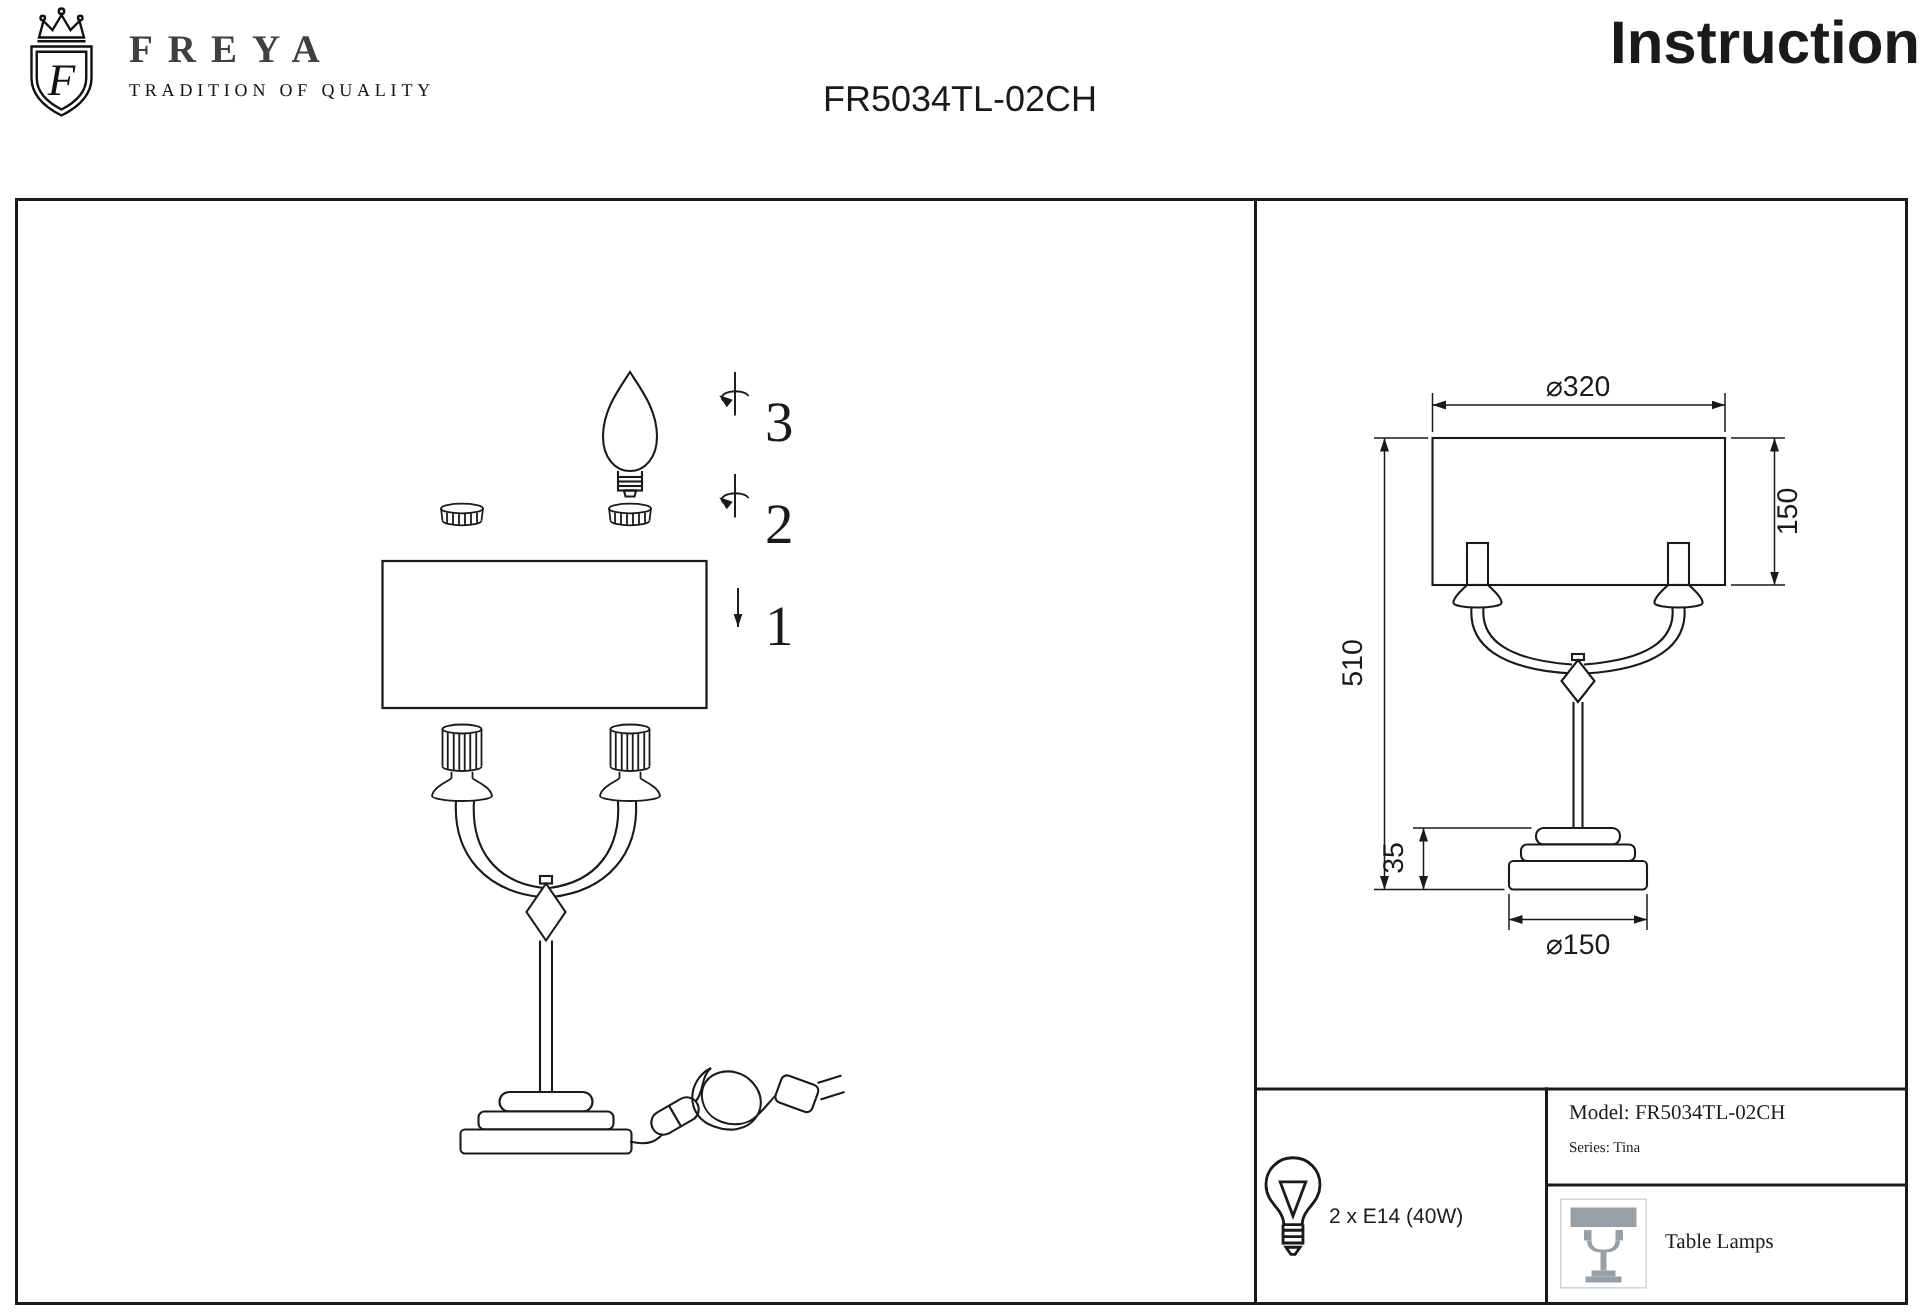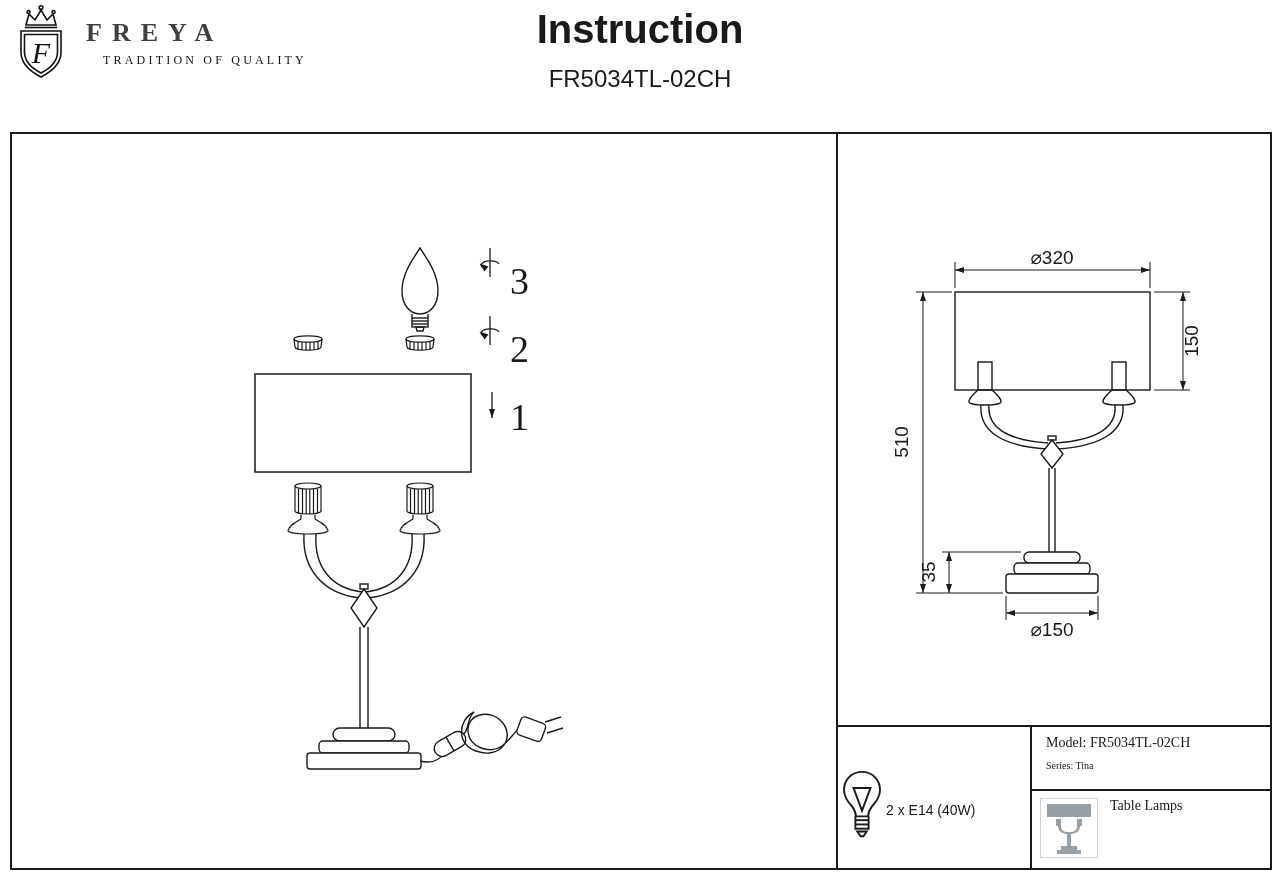"Instruction" .title { text-align: none -> right }
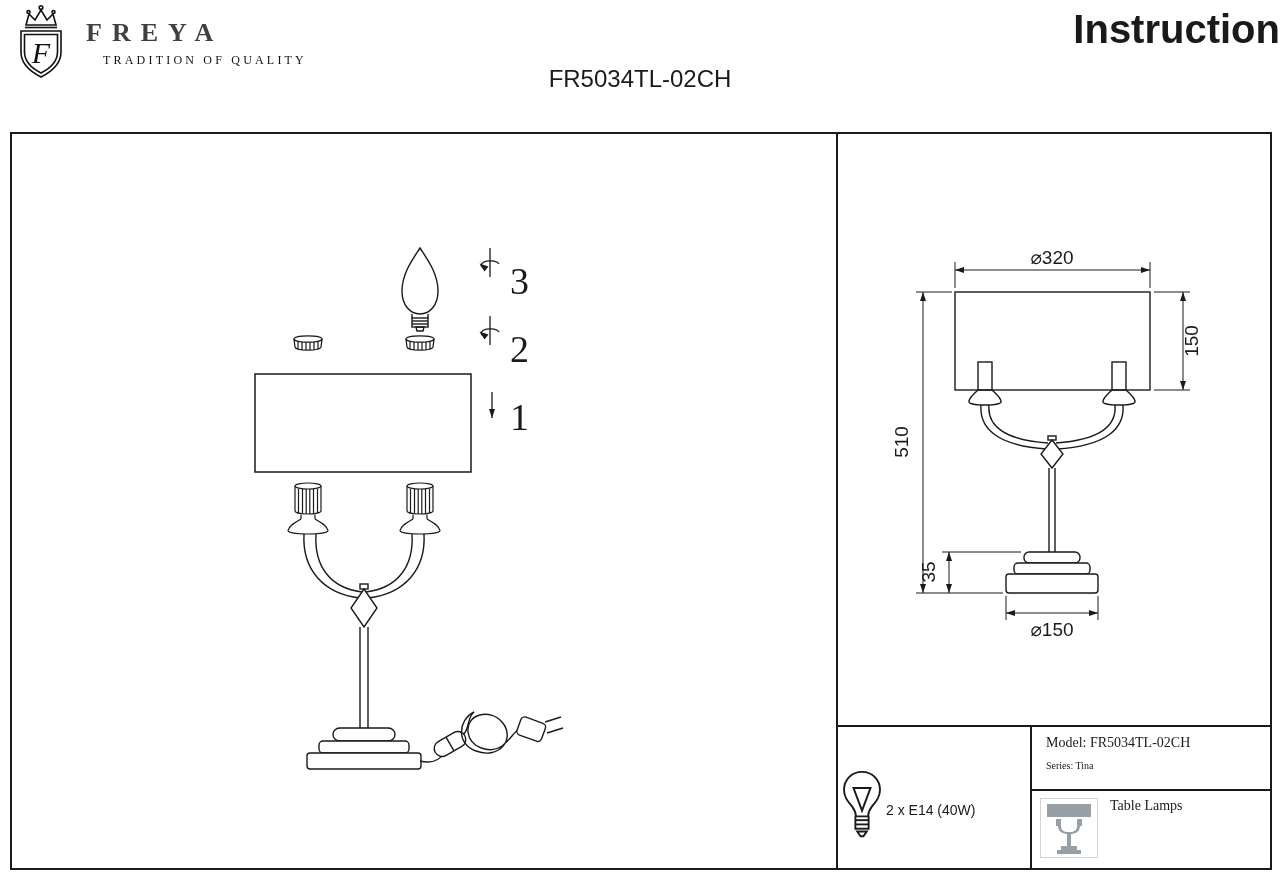"TRADITION OF QUALITY" .tagline { margin-left: 17px -> none }
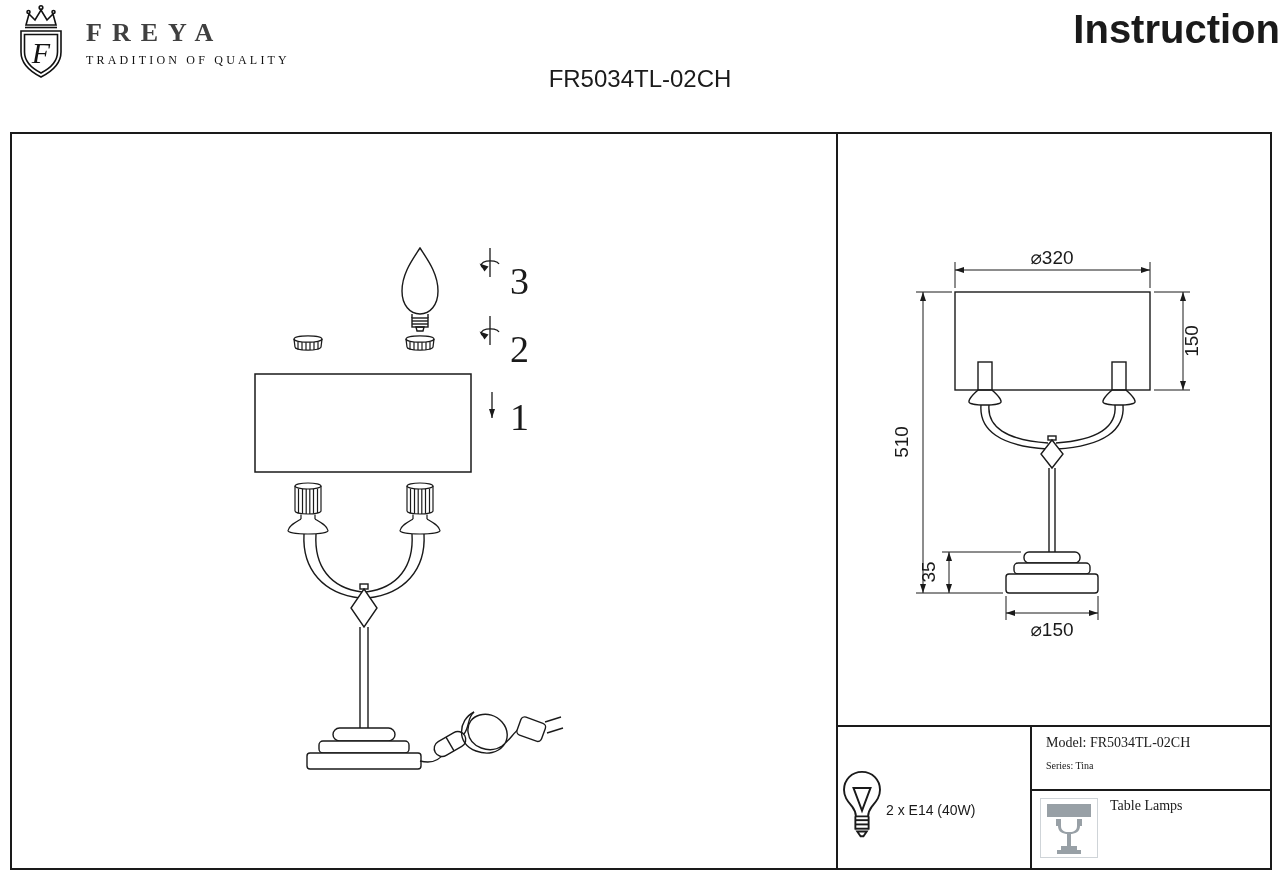"FR5034TL-02CH" .subtitle { margin-top: 15px -> 3px }
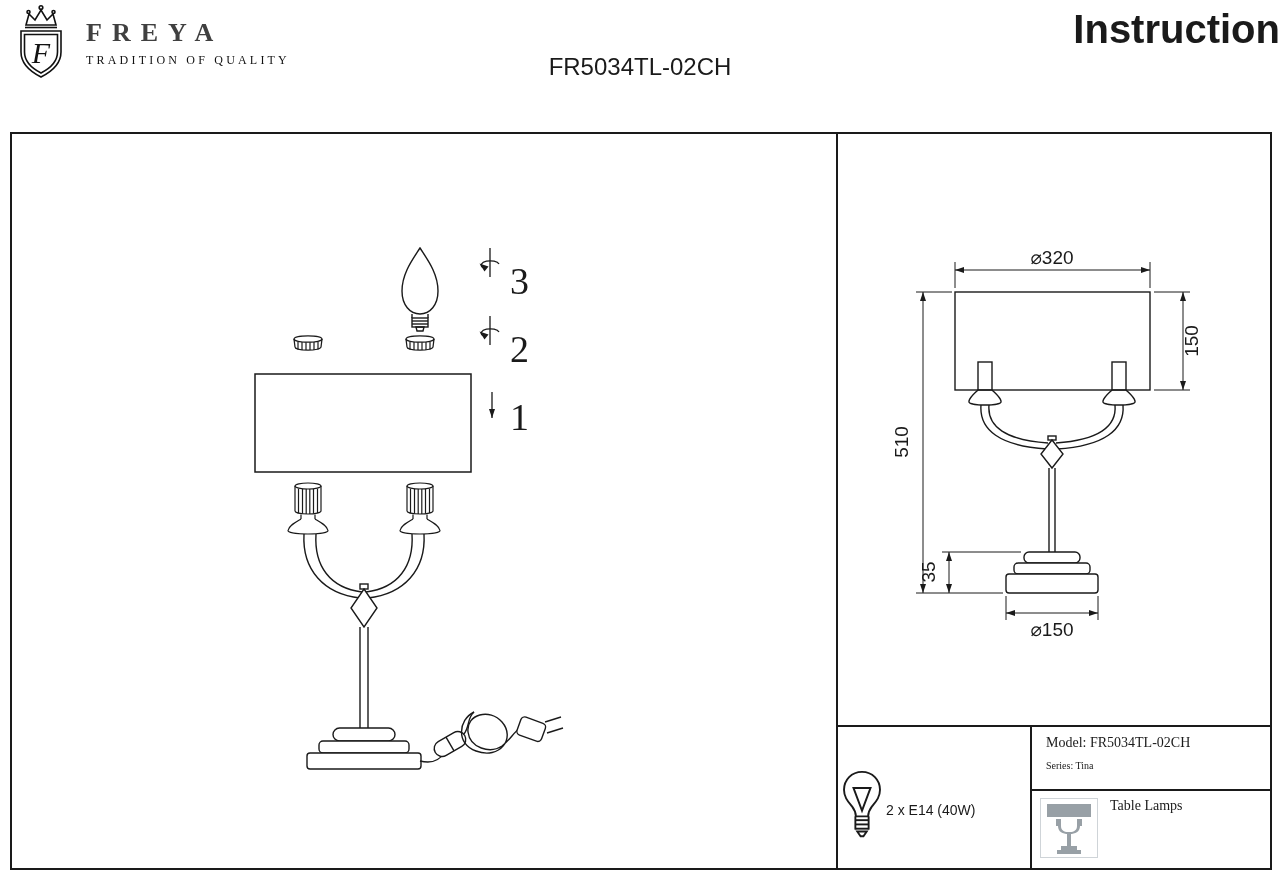"Table Lamps" .category-row { align-items: flex-start -> center }
